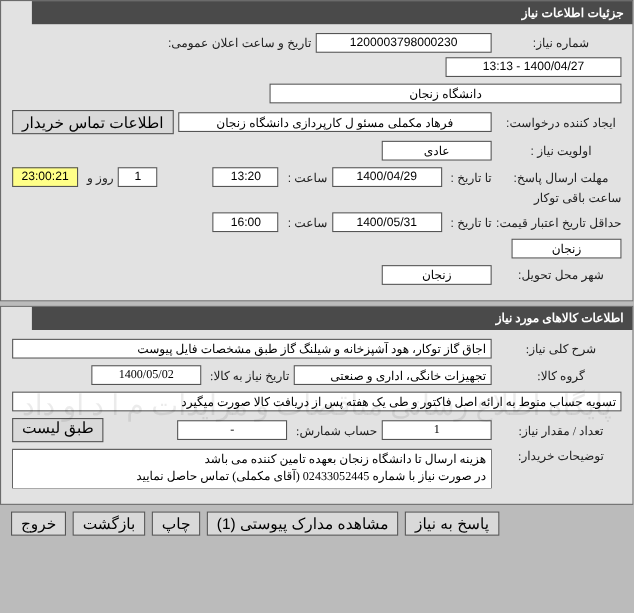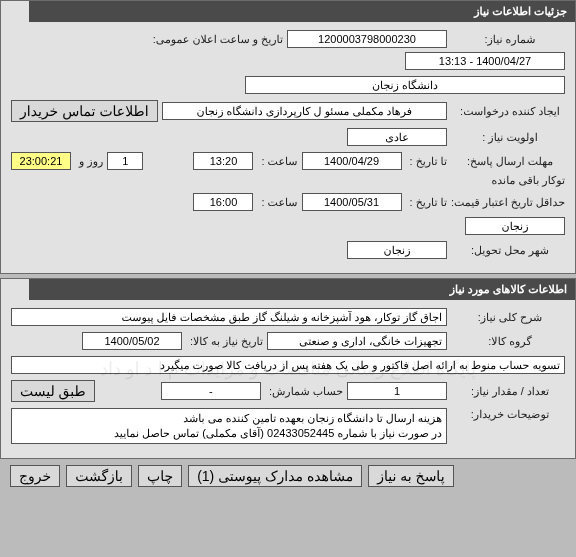"توکار باقی مانده" span.lbl { text: توکار باقی مانده -> ساعت باقی توکار }
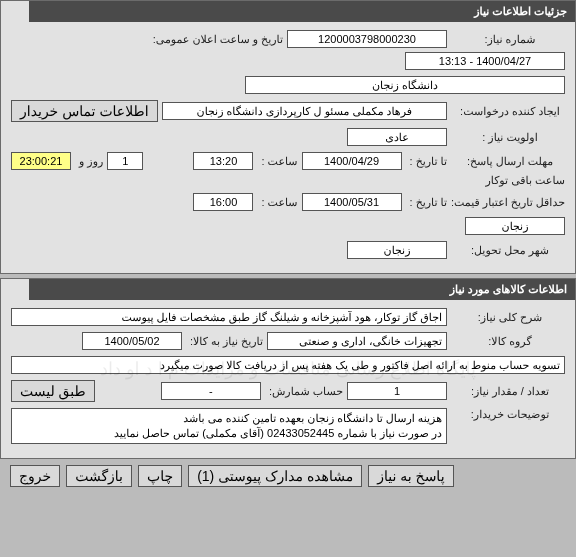"اطلاعات کالاهای مورد نیاز" .rel { font-family: none -> Liberation Serif, serif }
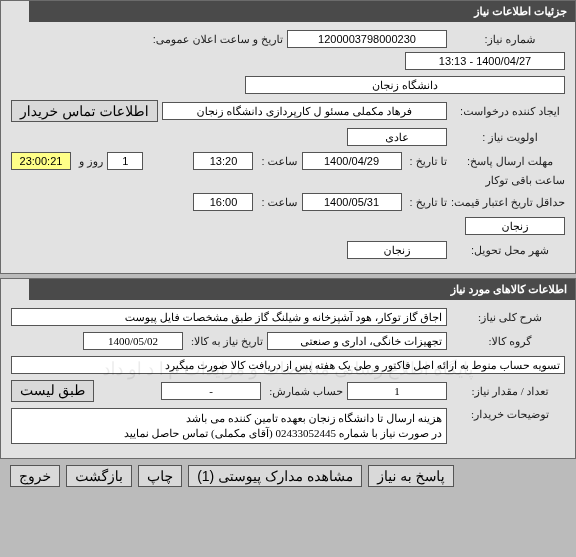"پایگاه اطلاع رسانی مناقصات و" .watermark { font-size: 18px -> 26px }
